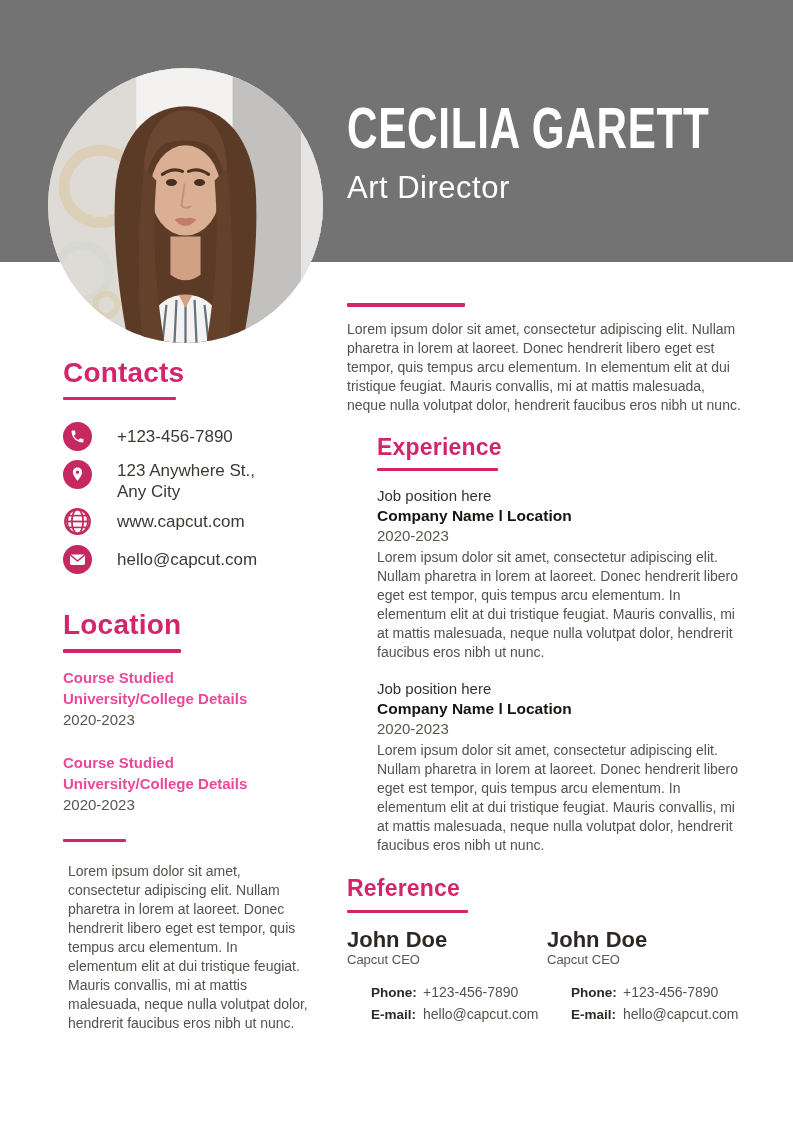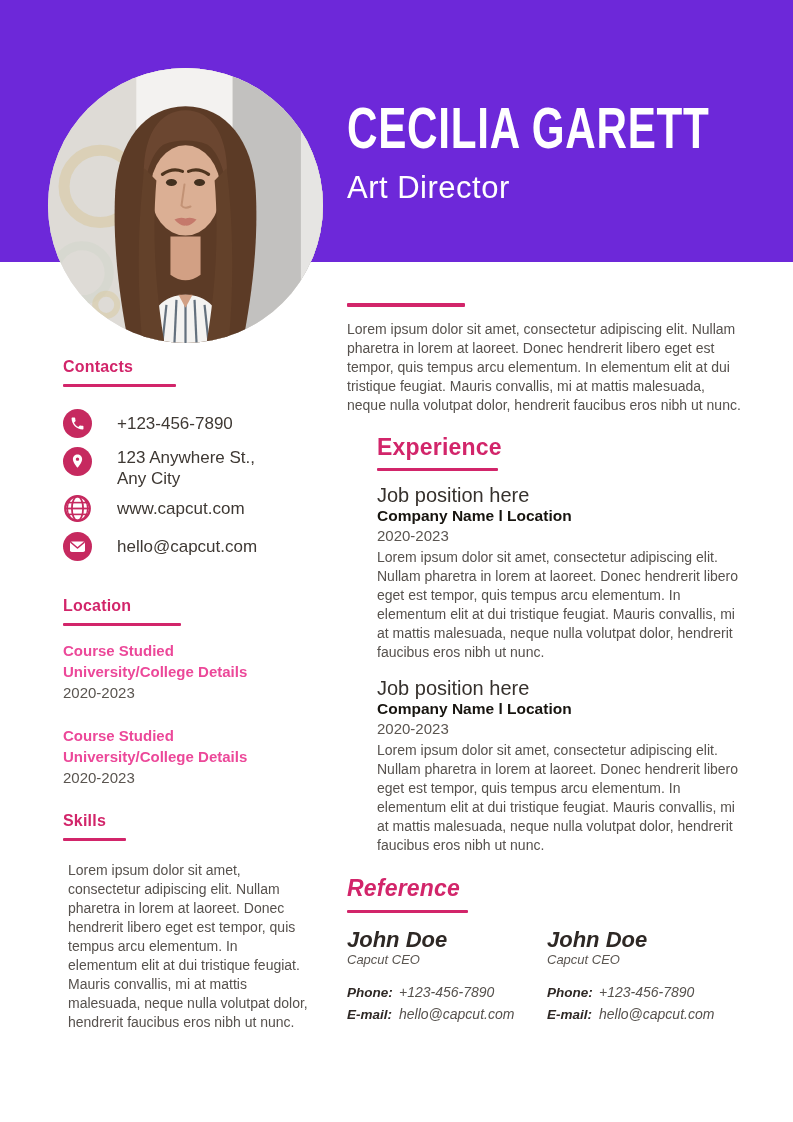"CECILIA GARETT" .band { background: #6d28d9 -> #737373 }
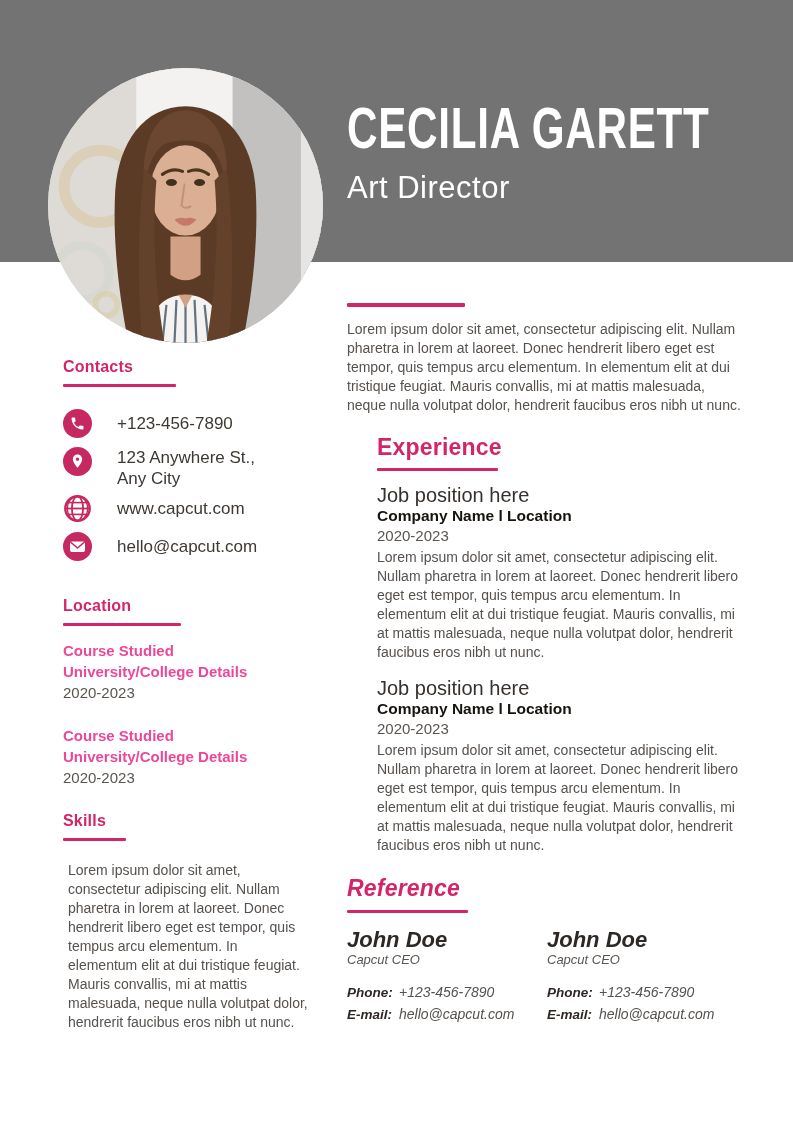"Contacts" .h-side { font-size: 16px -> 28px }
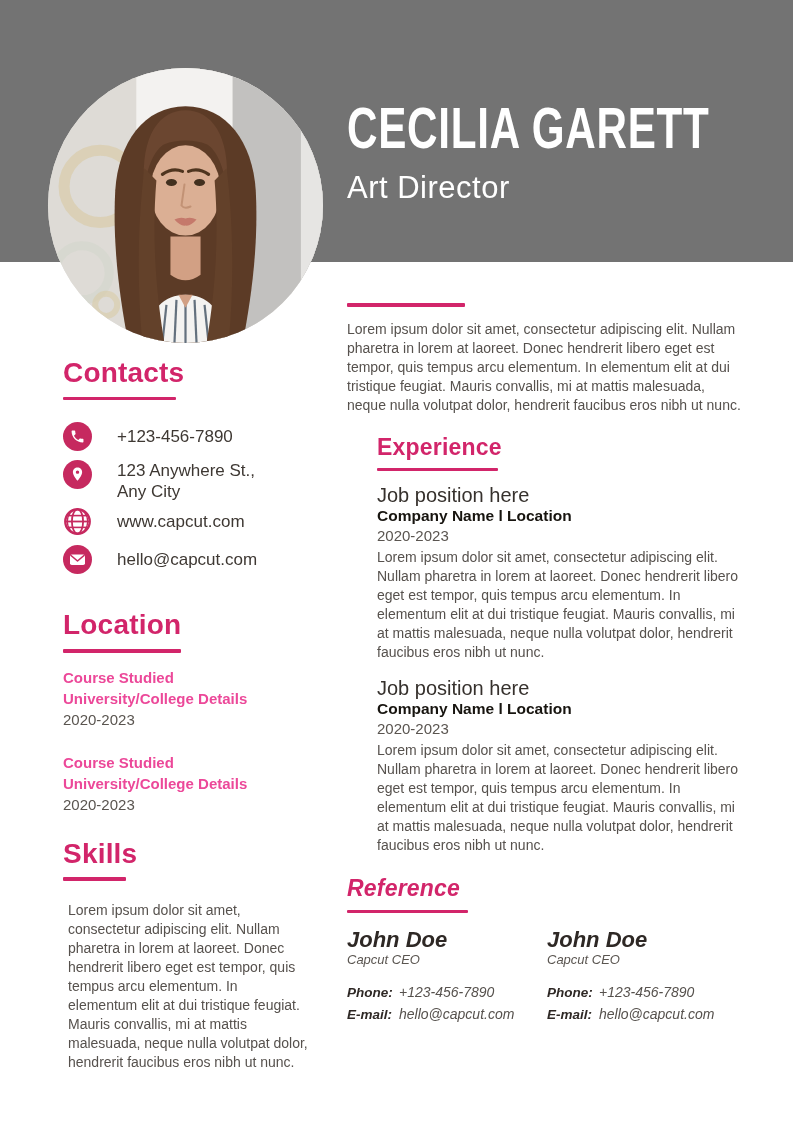"Job position here" .job-pos { font-size: 20px -> 15px }
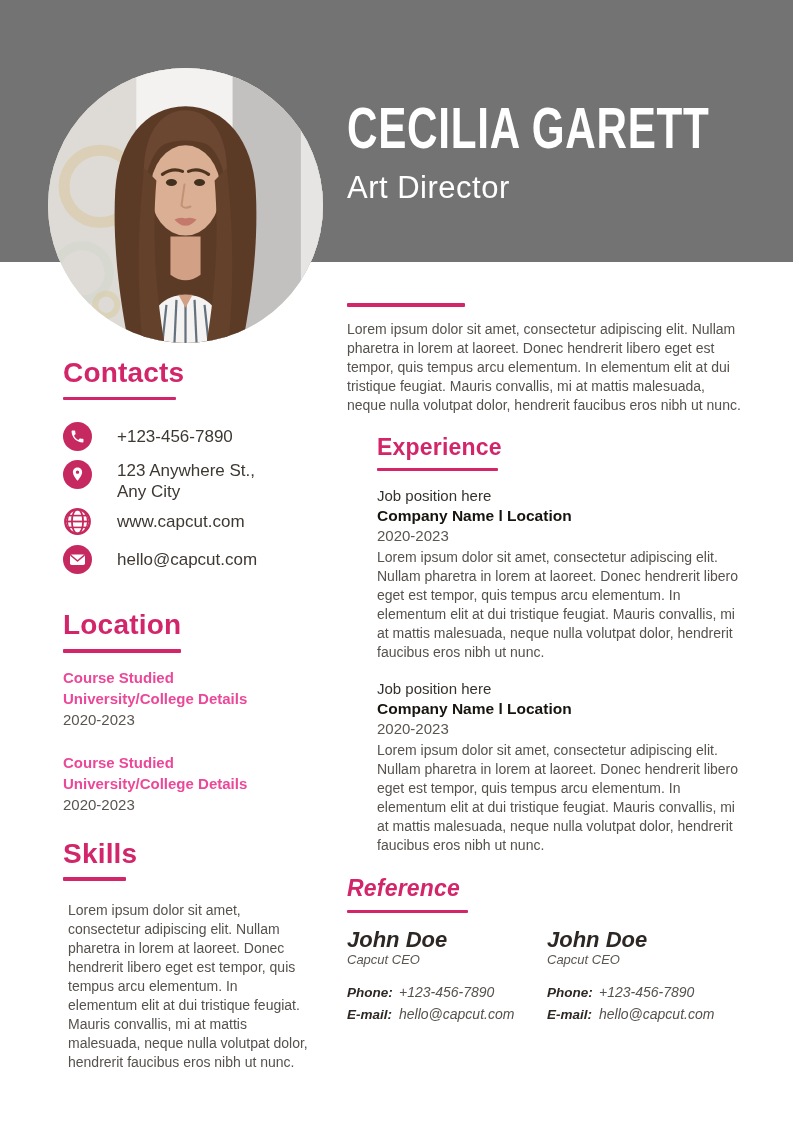"Skills" h2.h { html: <h2>Skills</h2> -> none }
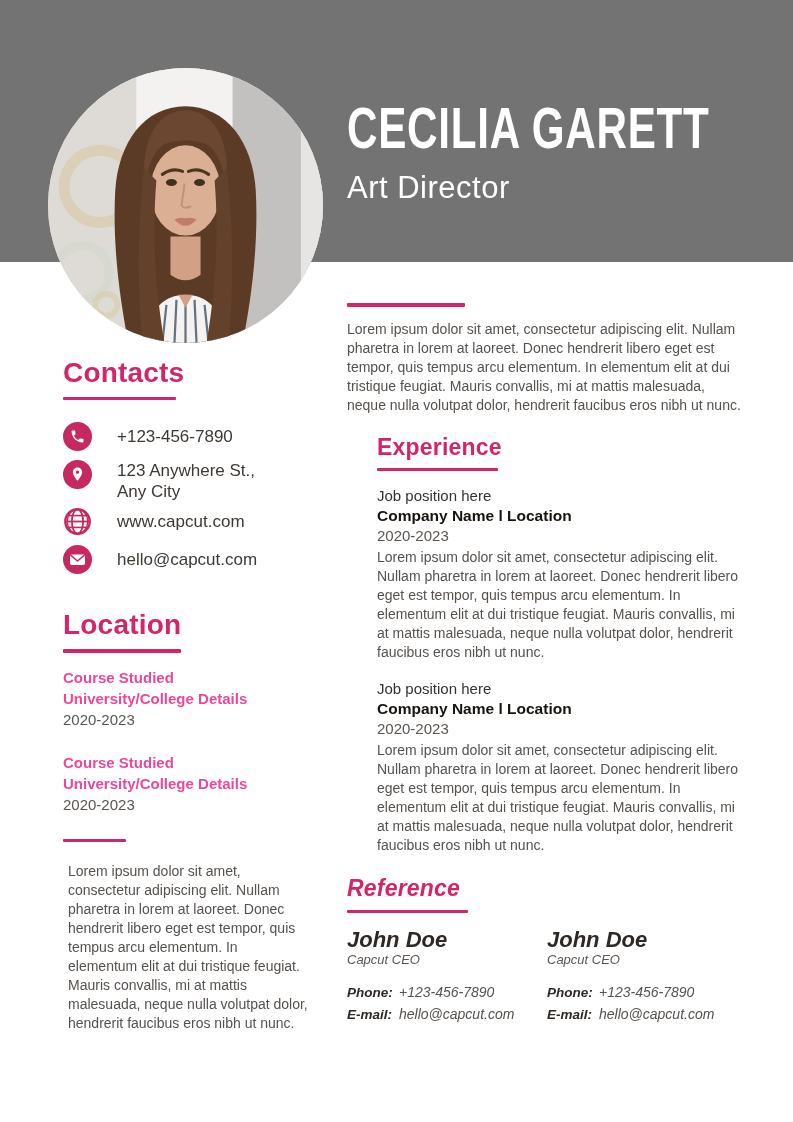"Reference" .ref-section { font-style: italic -> none }
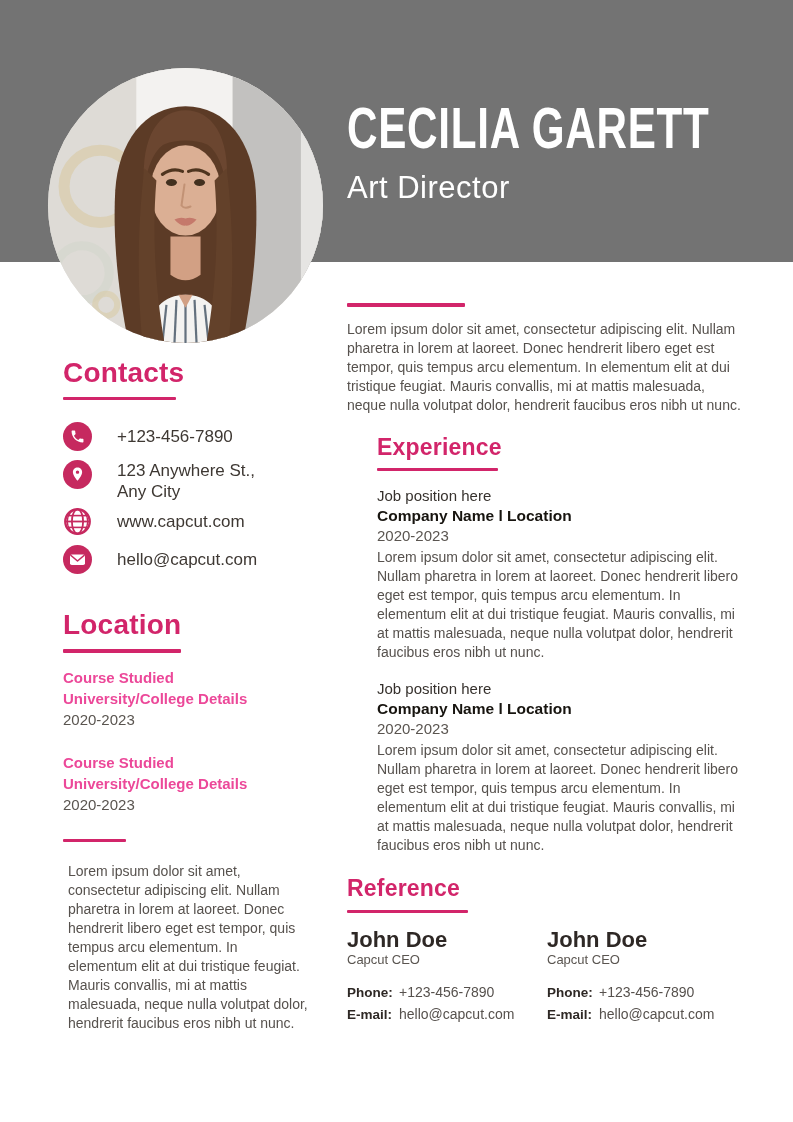"Phone:" .ref-line { margin-left: none -> 24px }
